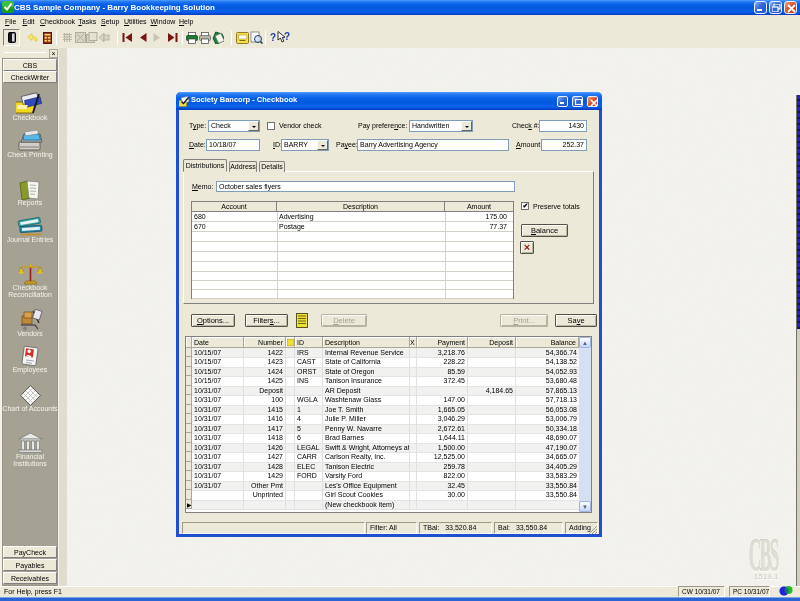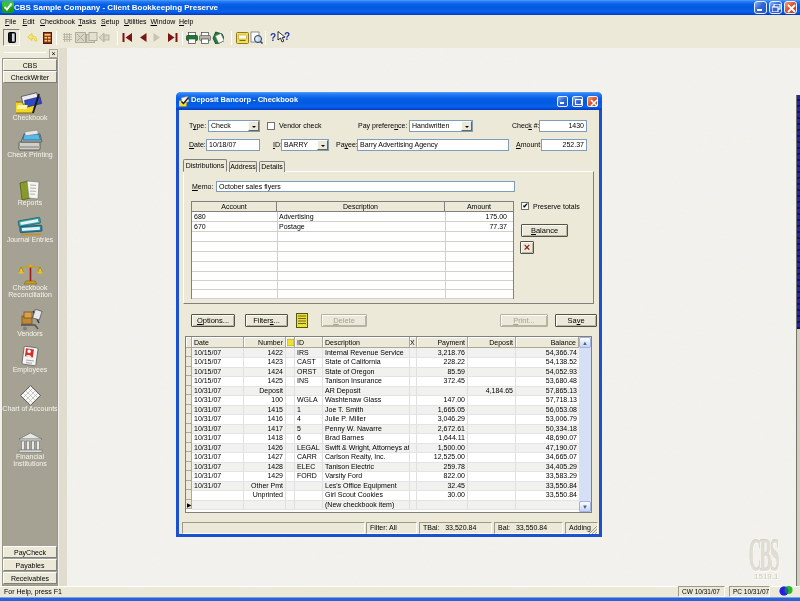"CBS Sample Company - Client" span.ttext { text: Client Bookkeeping Preserve -> Barry Bookkeeping Solution }
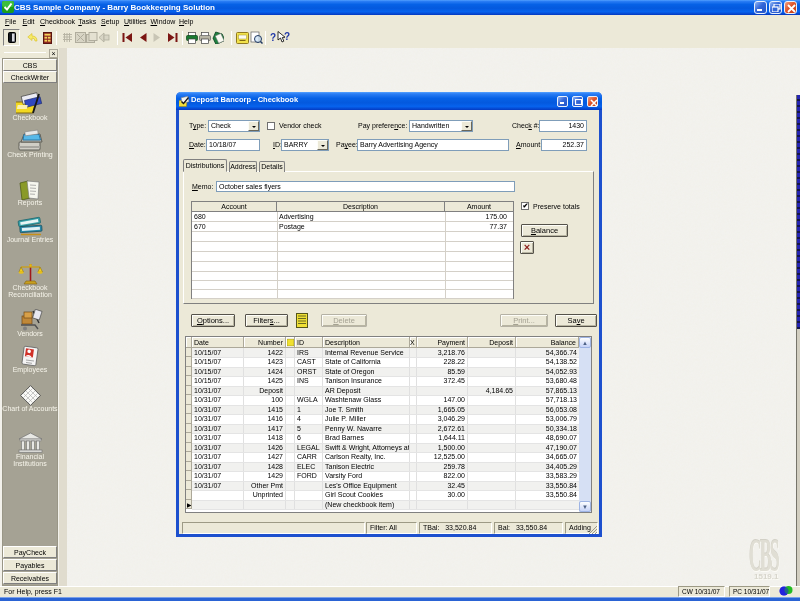"Deposit Bancorp - Checkbook" span.wtext { text: Deposit -> Society }
